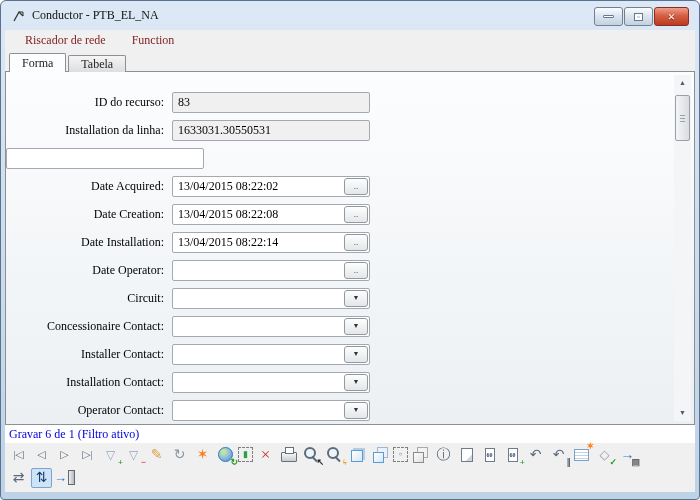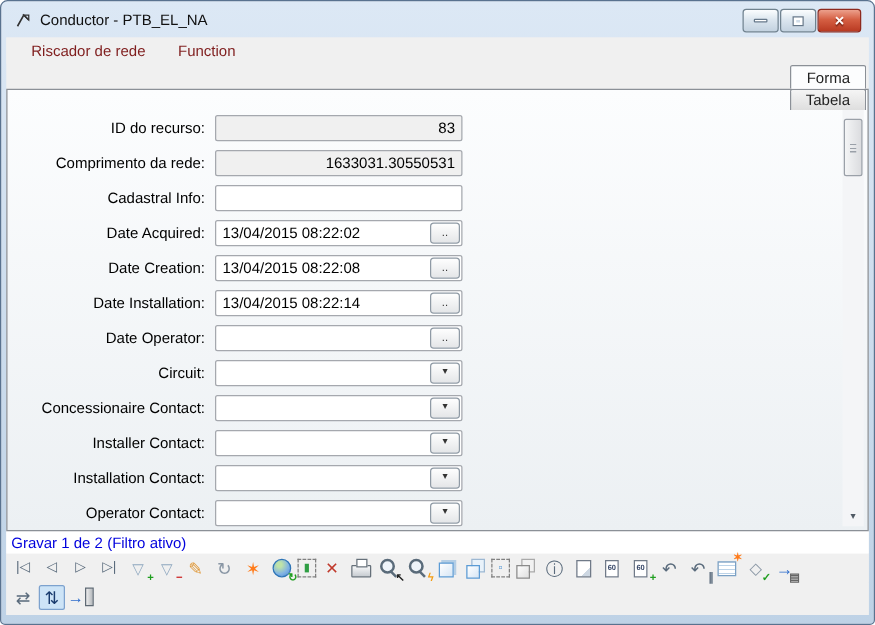"Conductor - PTB_EL_NA" .window { font-family: none -> Liberation Serif, serif }
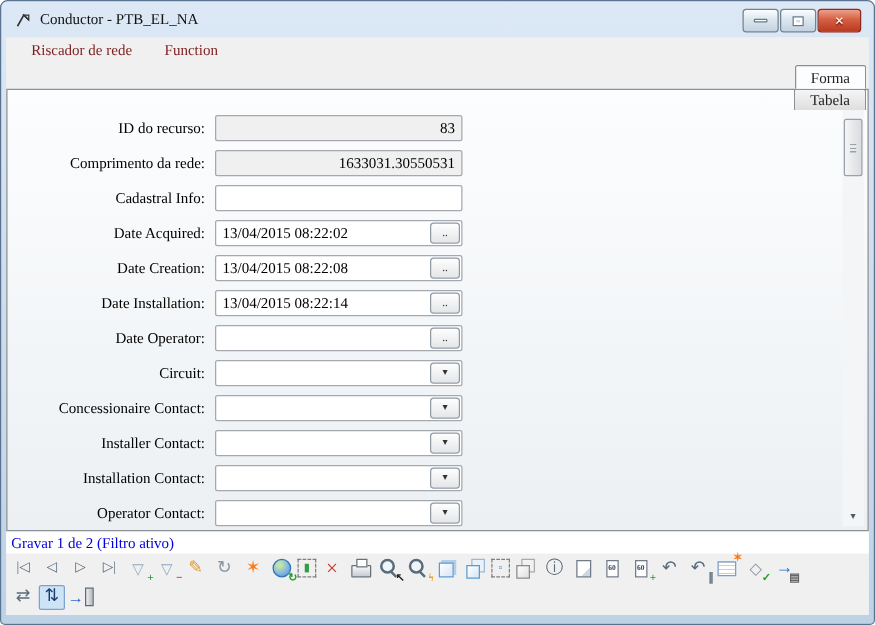"Forma" .tabbar { flex-direction: column -> none }
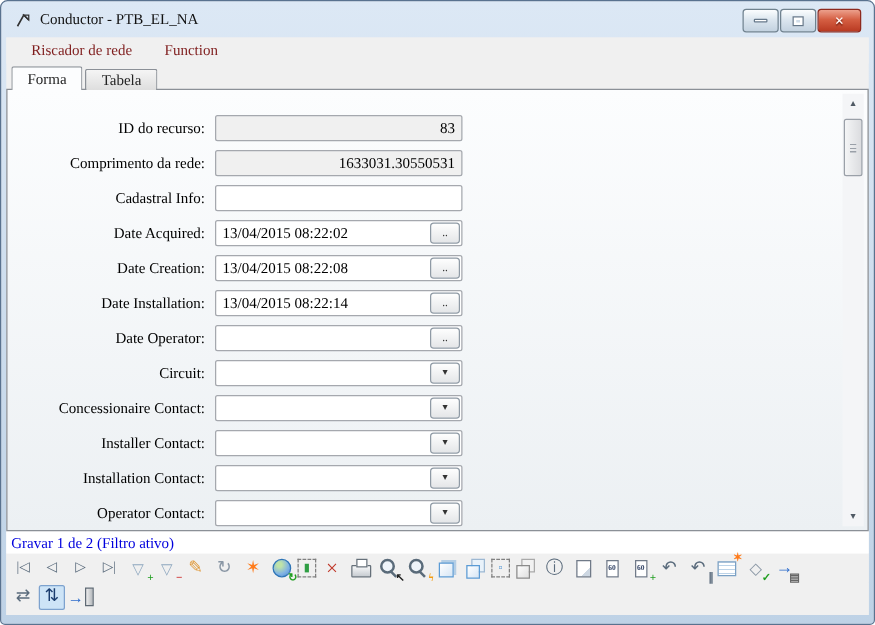"83" .fieldbox input.right { text-align: right -> none }
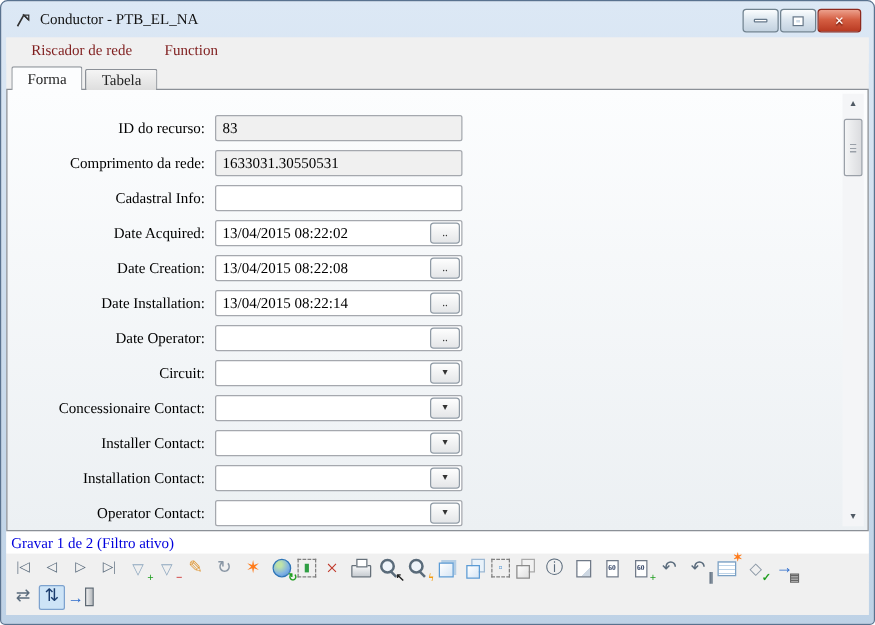"Comprimento da rede:" label.row-label { text: Comprimento da rede -> Installation da linha }
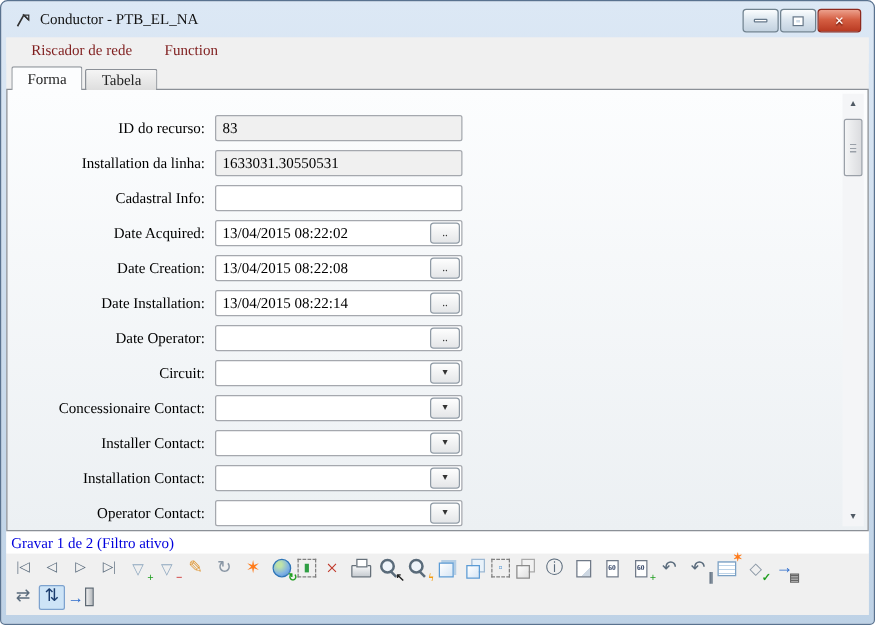"Cadastral Info:" label.row-label { html: <label>Cadastral Info:</label> -> none }
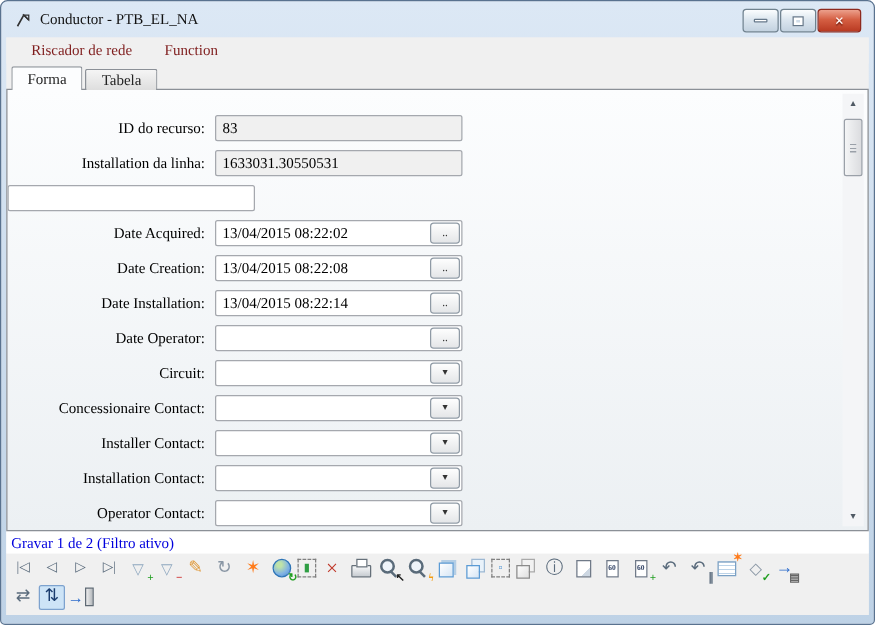"Gravar 1 de 2 (Filtro" div.statusbar { text: 1 de 2 -> 6 de 1 }
